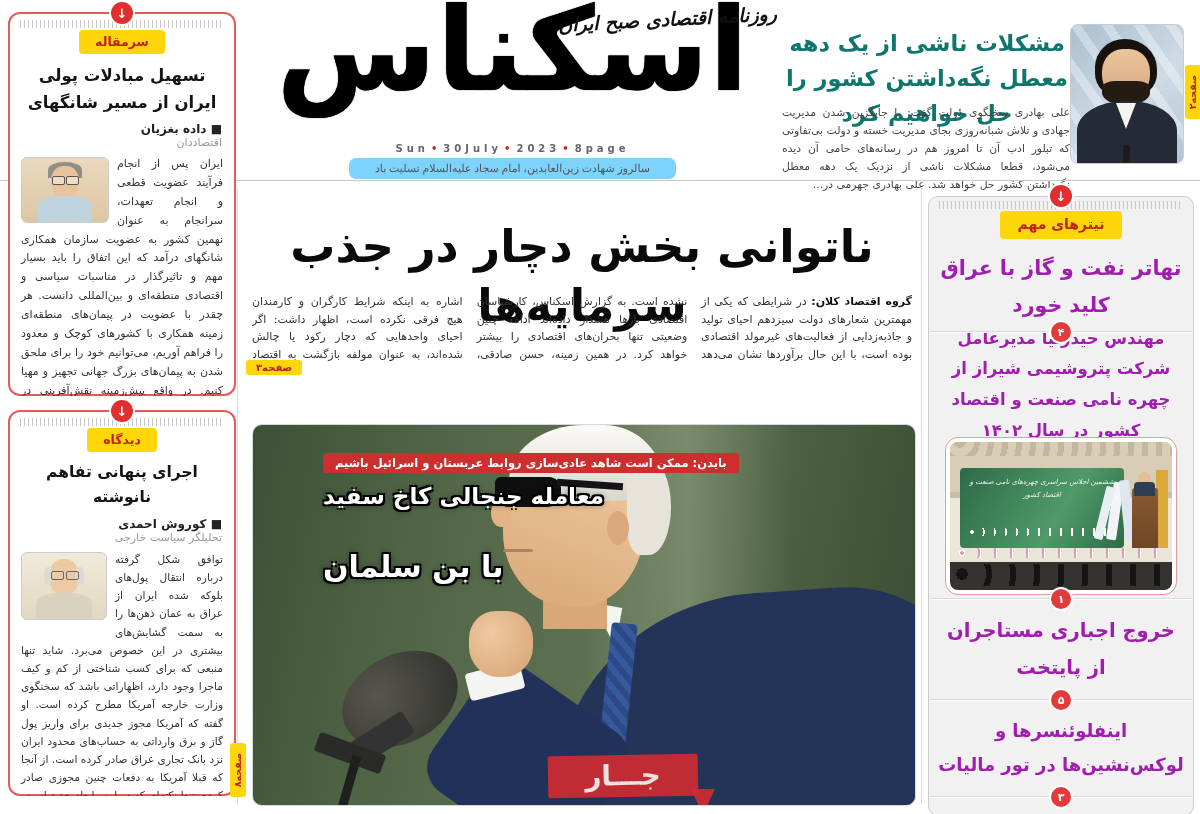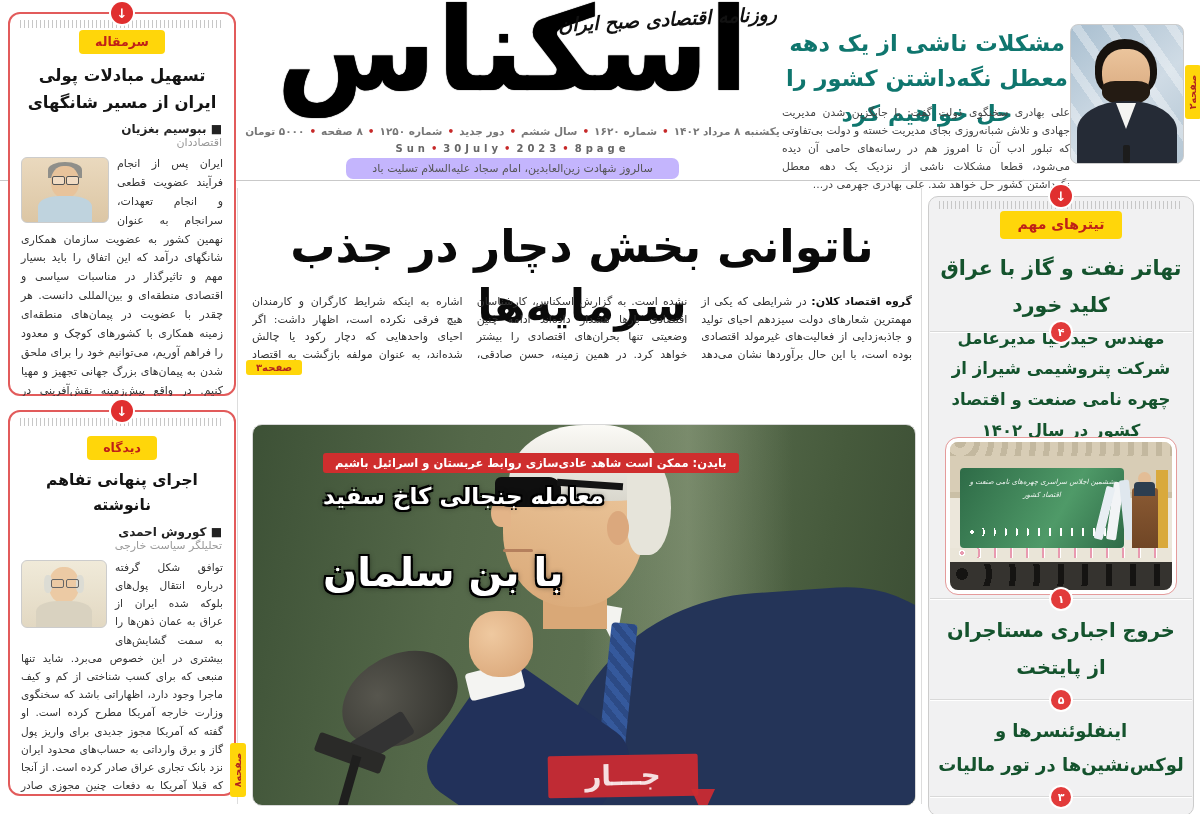"■ ببوسیم بغزیان" div.col-author { text: ببوسیم -> داده }
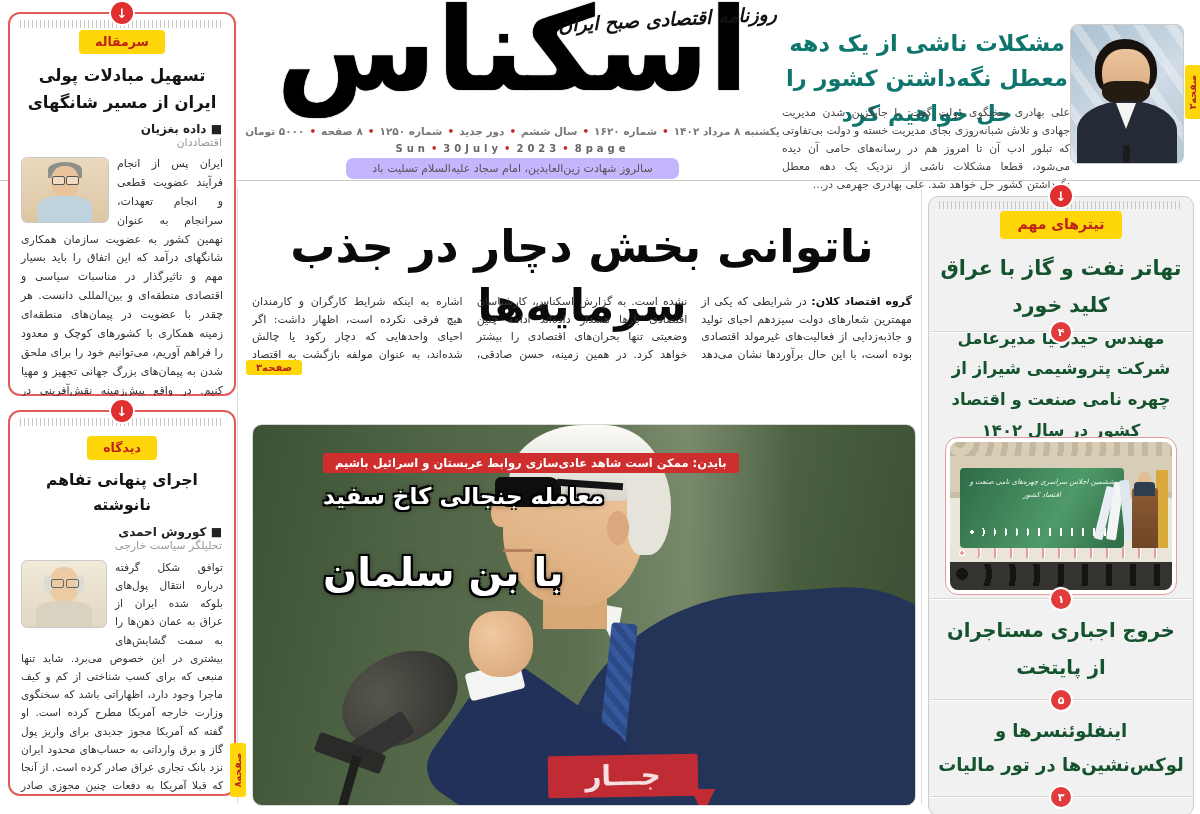"یکشنبه ۸ مرداد ۱۴۰۲شماره ۱۶۲۰سال" div.dateline { html: <div> <span>یکشنبه ۸ مرداد ۱۴۰۲</span><span>شماره ۱۶۲۰</span><span>سال ششم</span><span>دور جدید</span><span>شماره ۱۲۵۰</span><span>۸ صفحه</span><span>۵۰۰۰ تومان</span> </div> -> none }
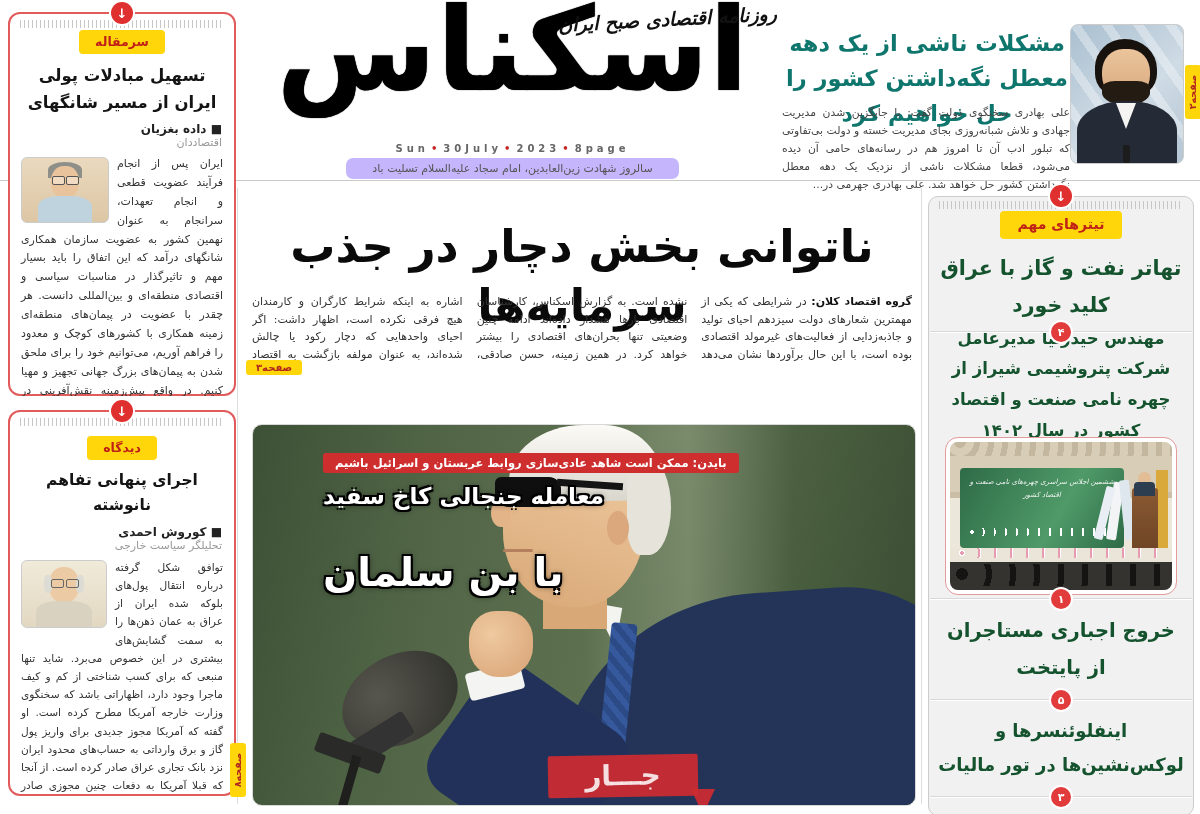"سالروز شهادت زین‌العابدین، امام سجاد" .condolence { background: #c4b5fd -> #7dd3fc; font-family: none -> Liberation Serif, serif }
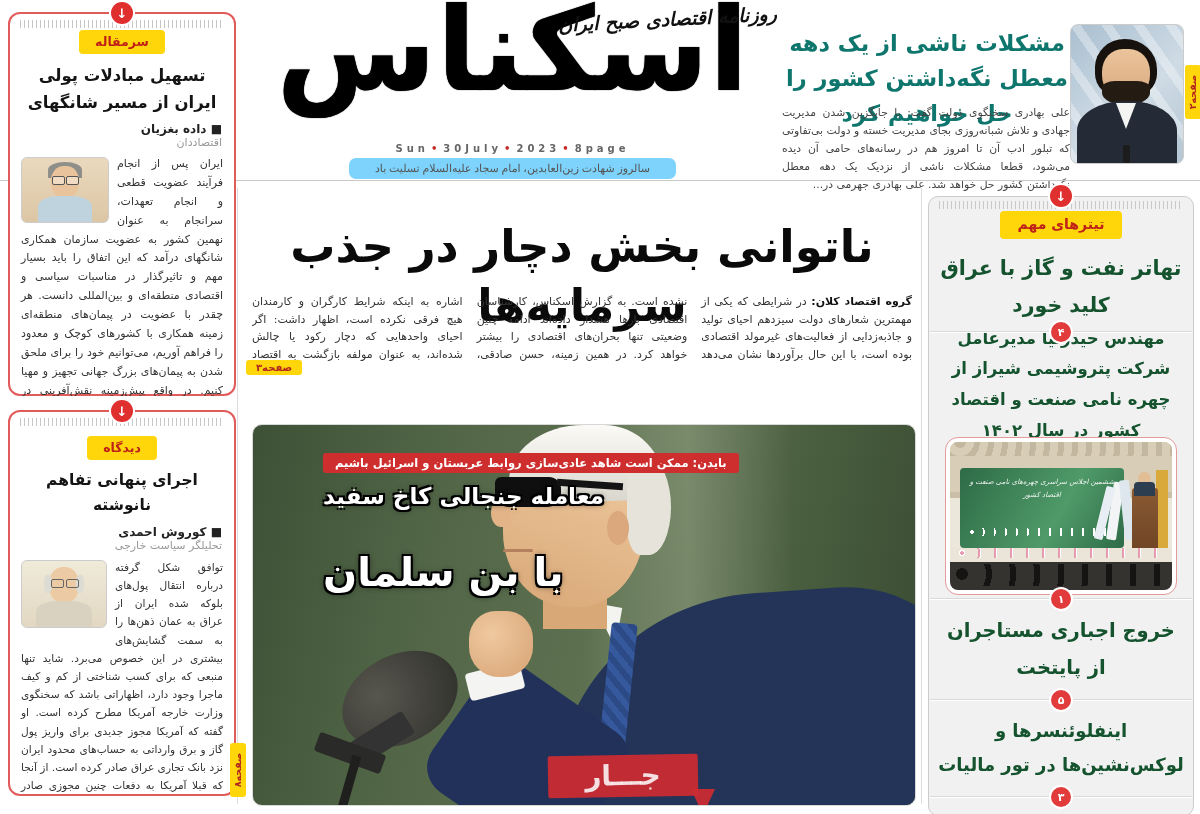"تهاتر نفت و گاز با" .sb-item { color: #14532d -> #a21caf }
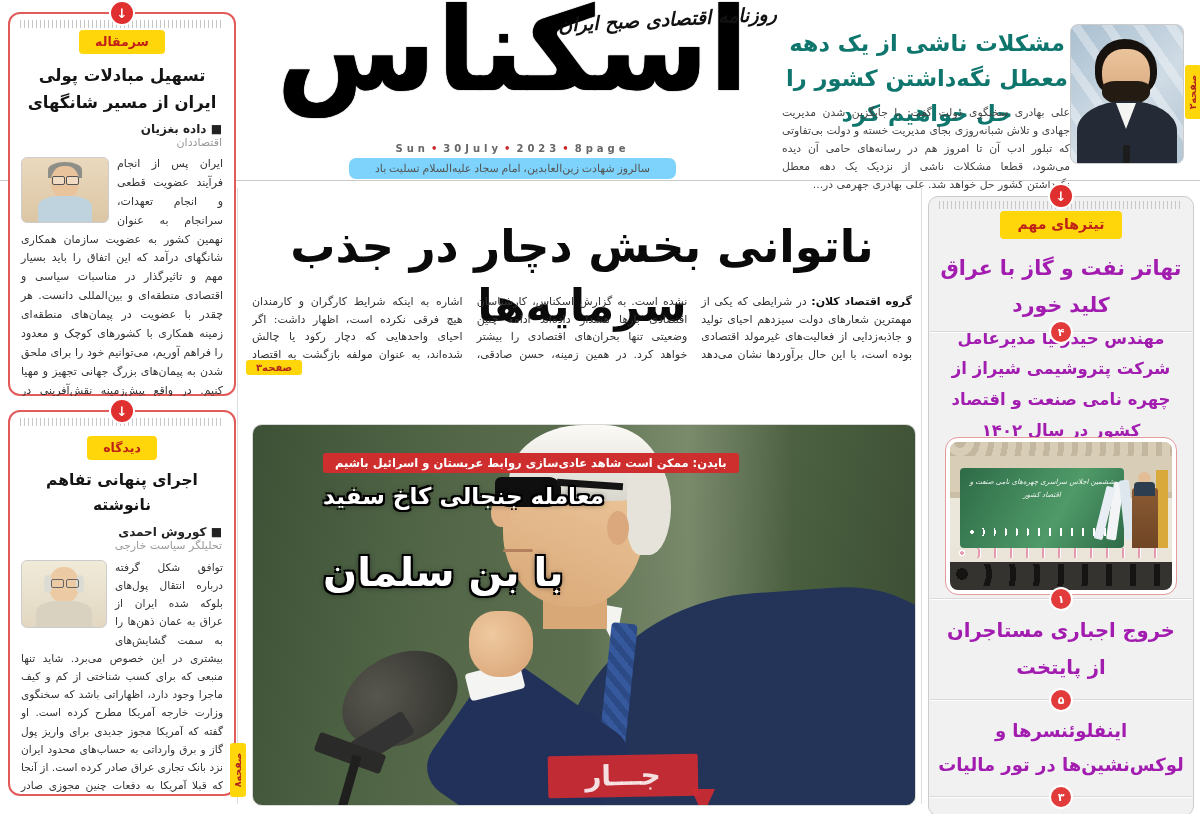"دیدگاه" div { margin-top: 10px -> 2px }
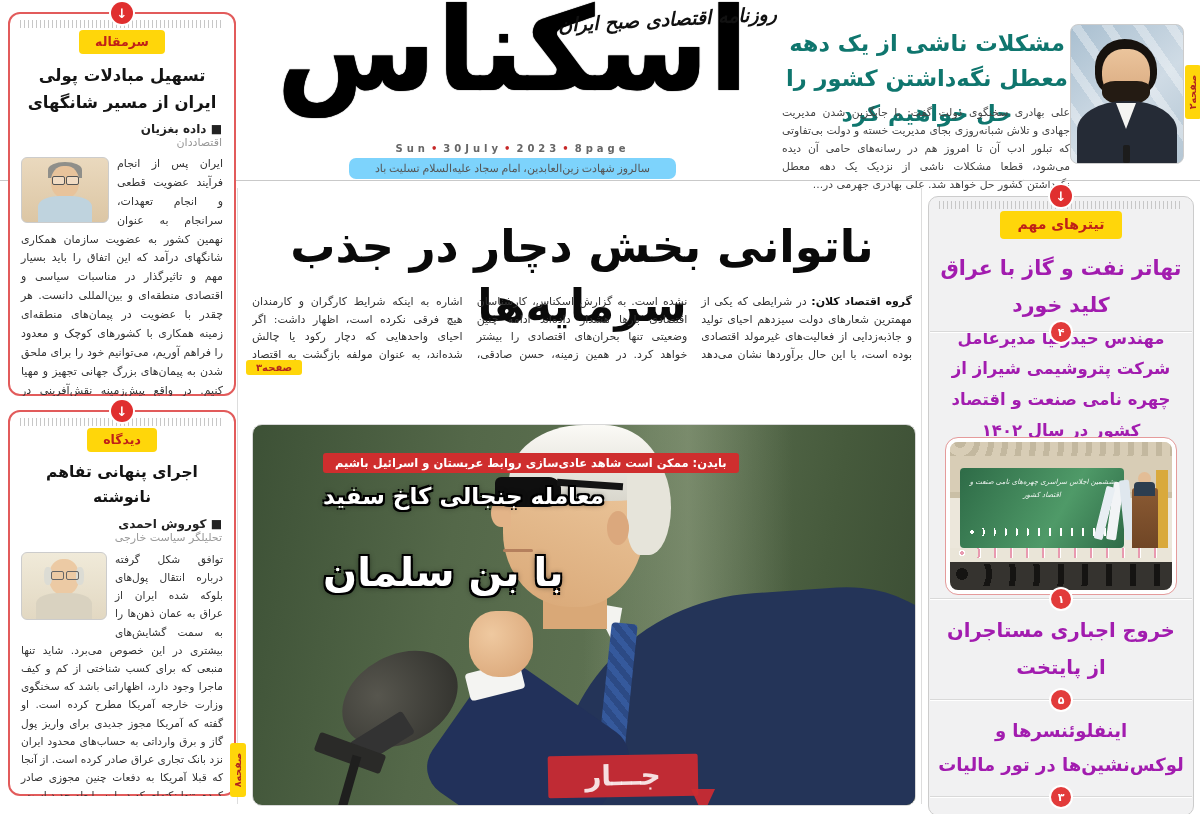"با بن سلمان" .pb-h2 { font-size: 40px -> 30px }
